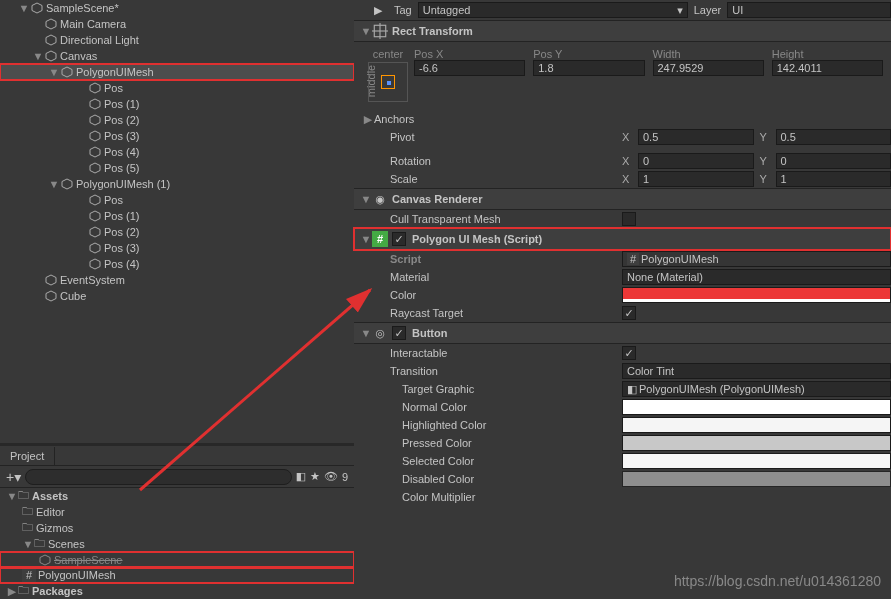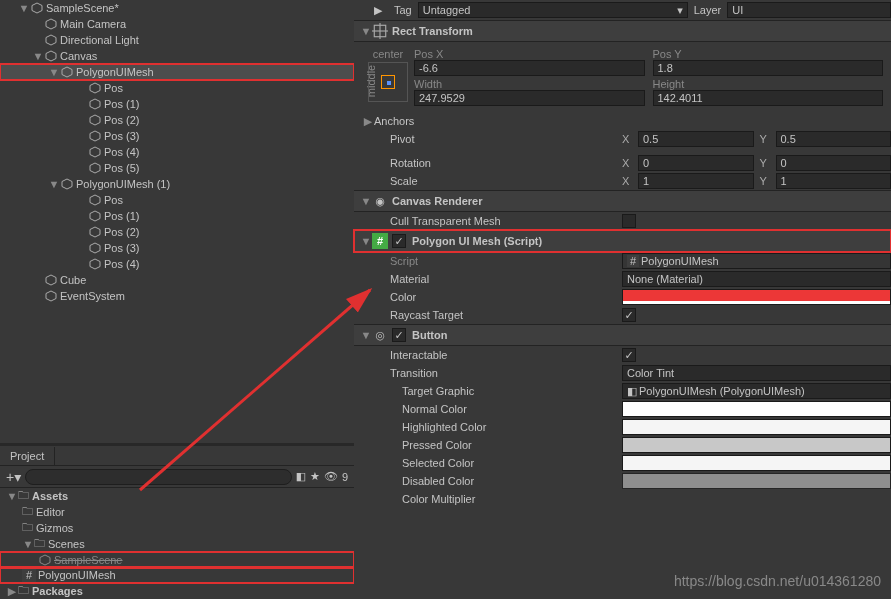"Pos X" div { grid-template-columns: 1fr 1fr -> 1fr 1fr 1fr 1fr }
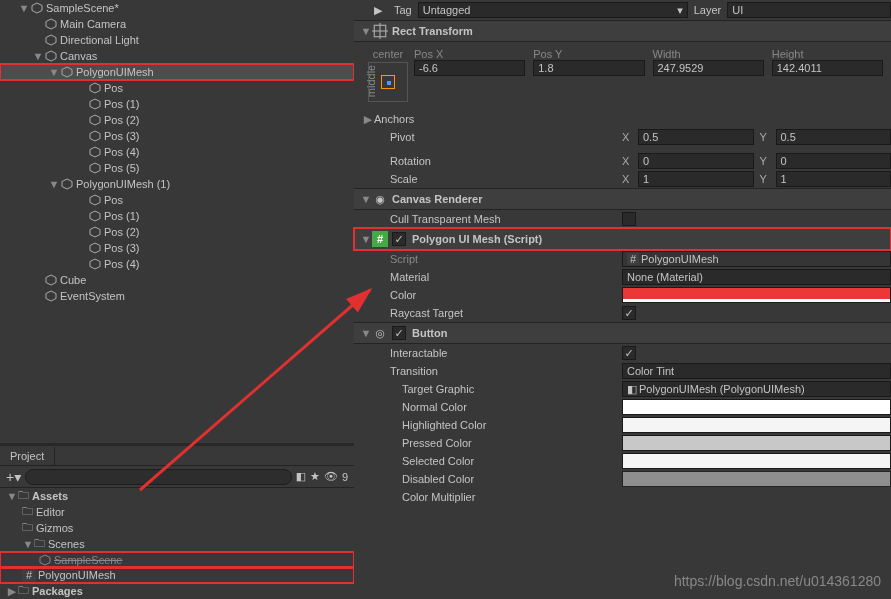"Script" span.insp-label { font-weight: none -> bold }
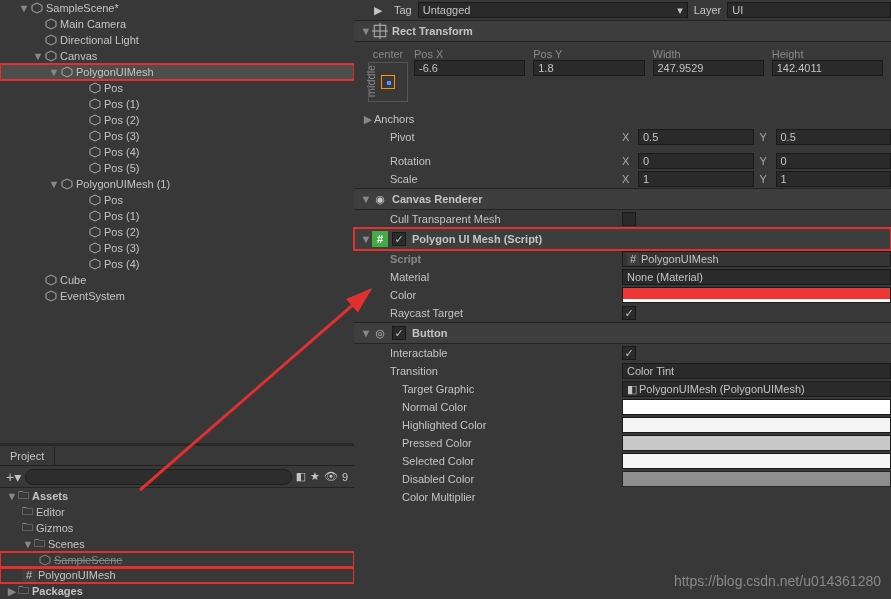"Cube" div.tree-row { order: before "EventSystem" -> after "EventSystem" }
